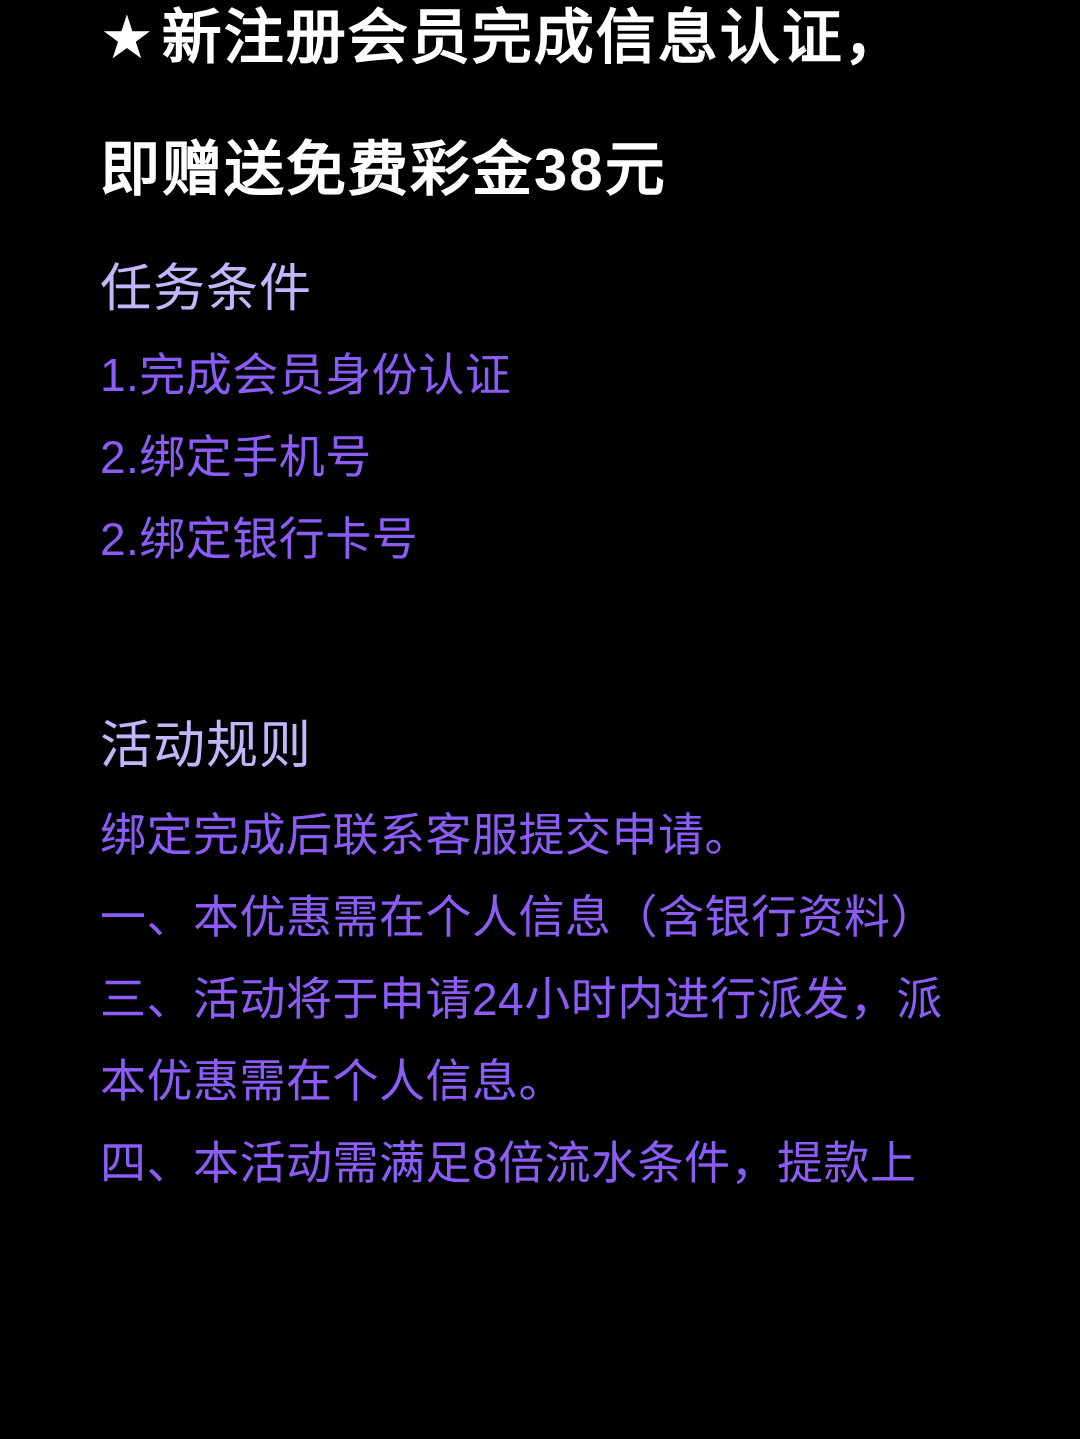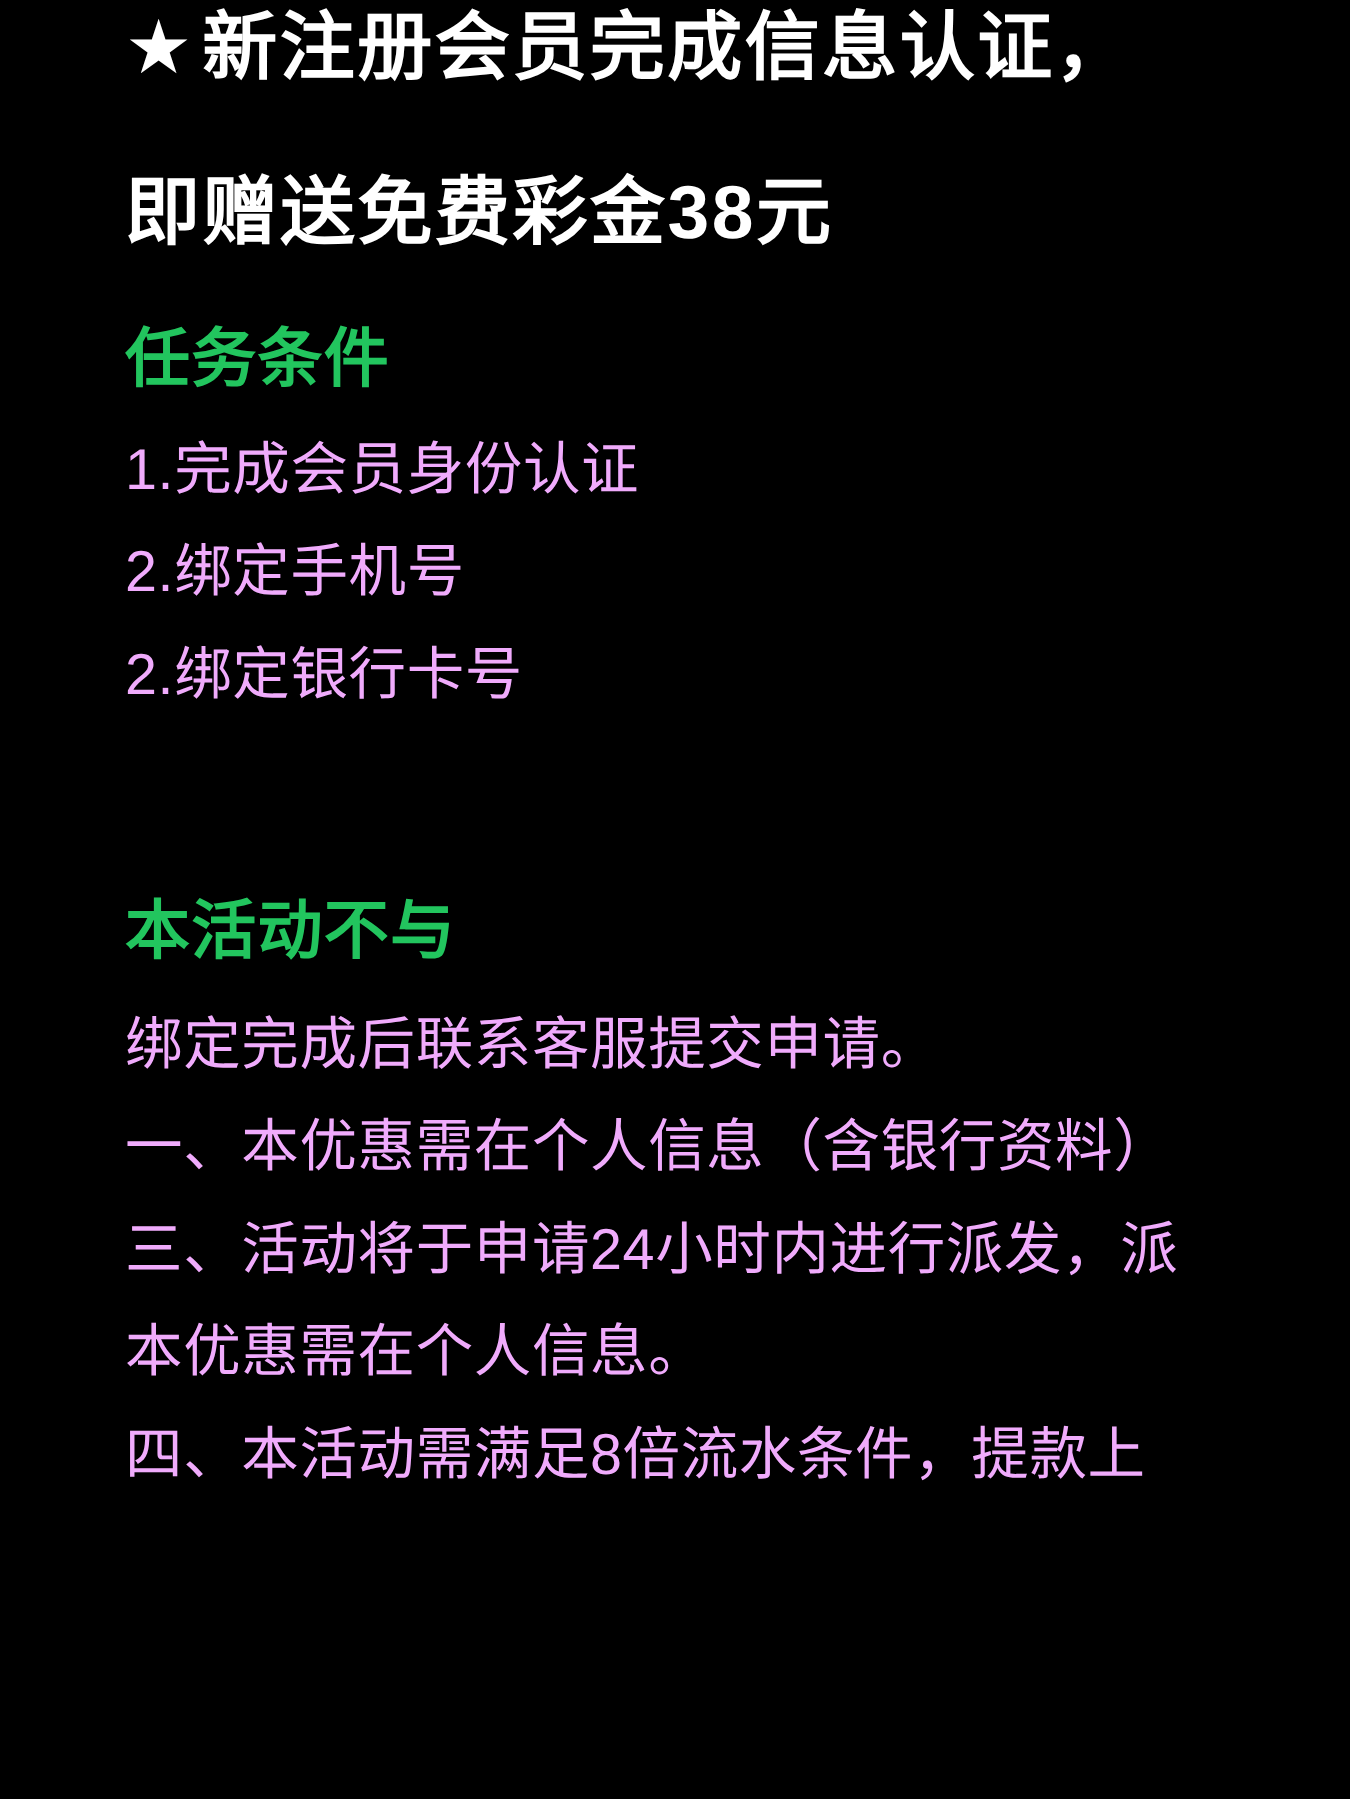"任务条件" .section-heading { color: #22c55e -> #c4b5fd; font-weight: 700 -> 400 }
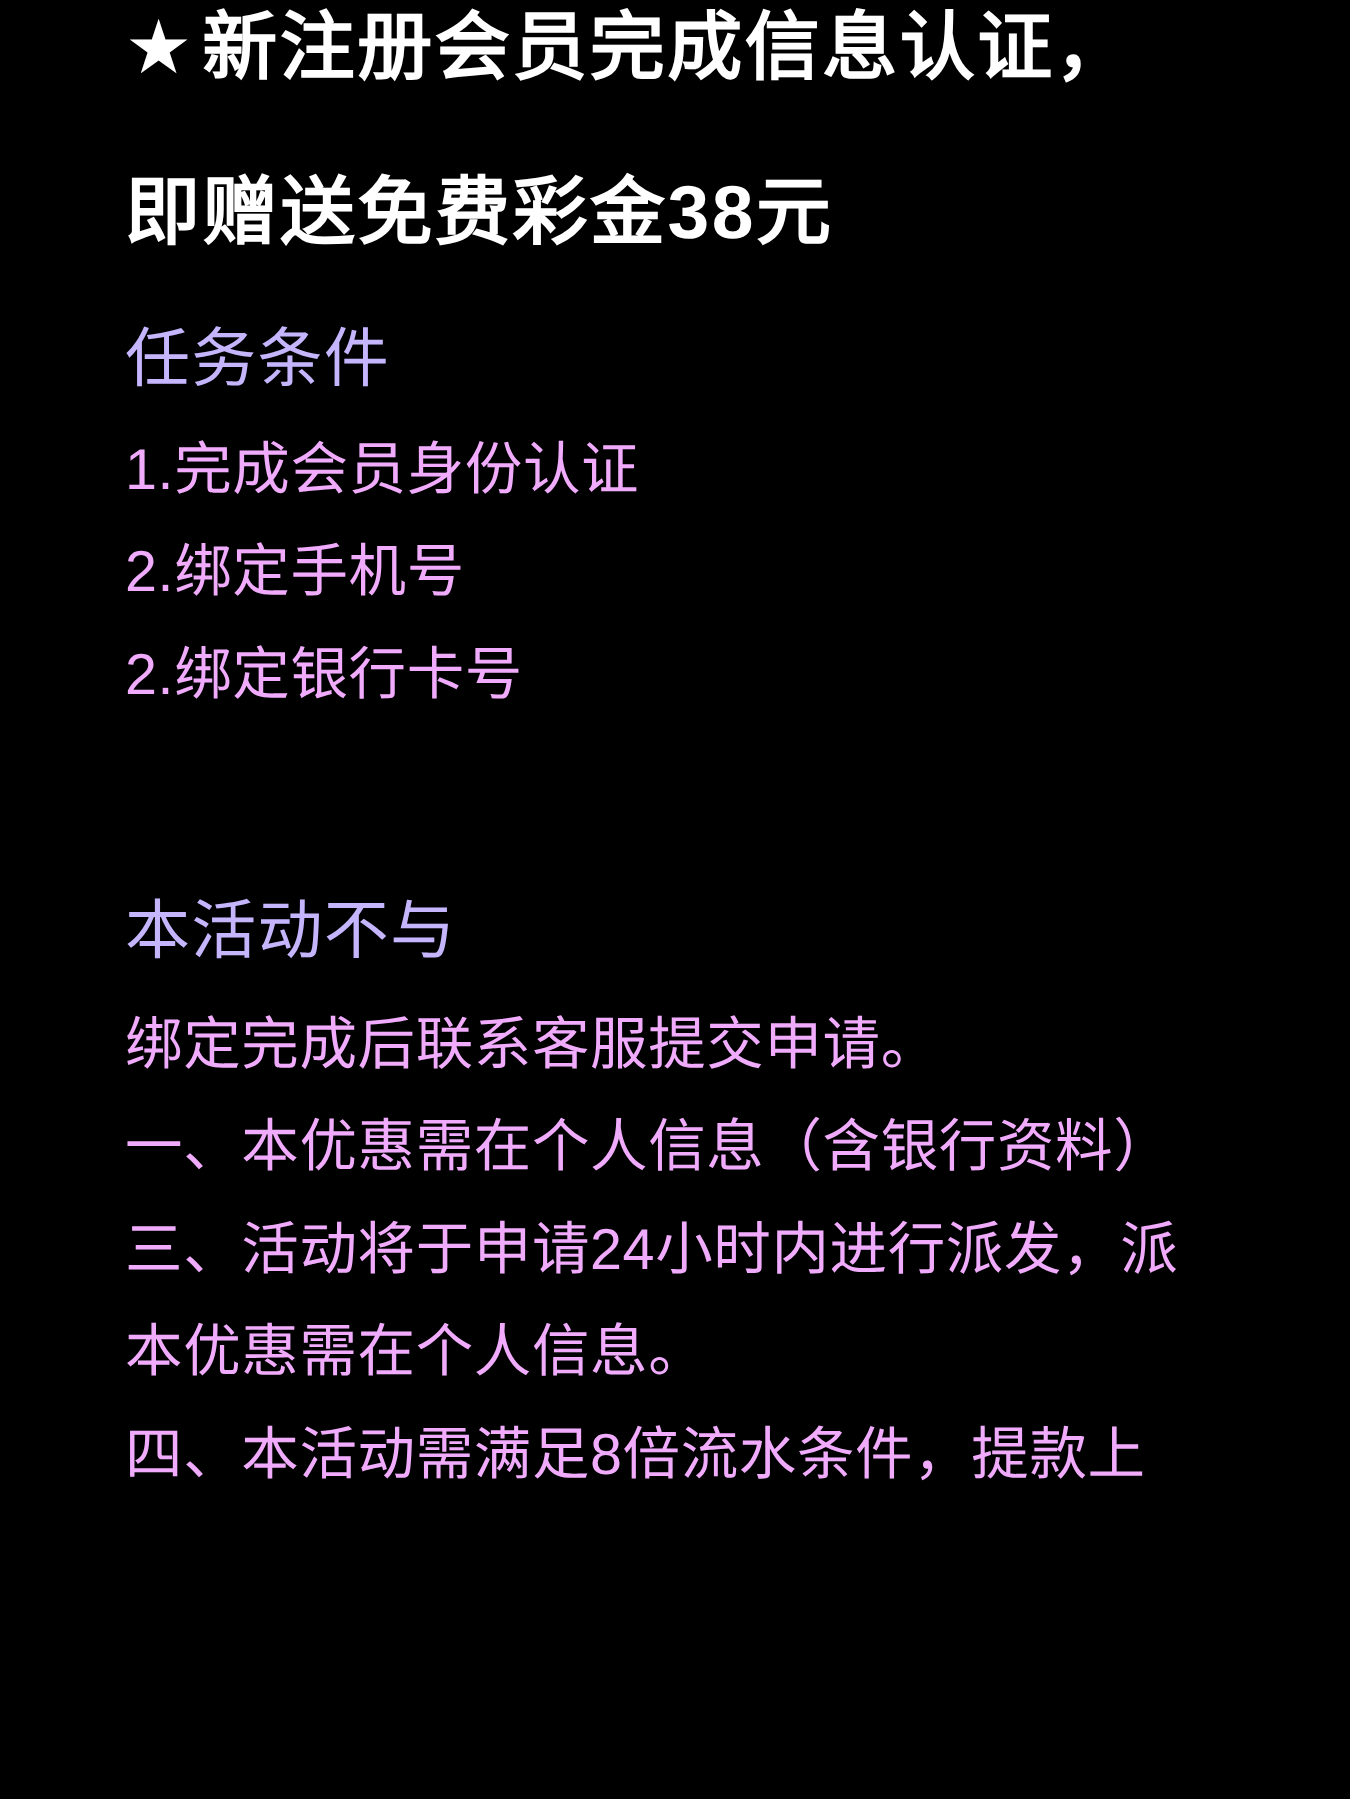"1.完成会员身份认证" .body-text { color: #f0abfc -> #8b5cf6 }
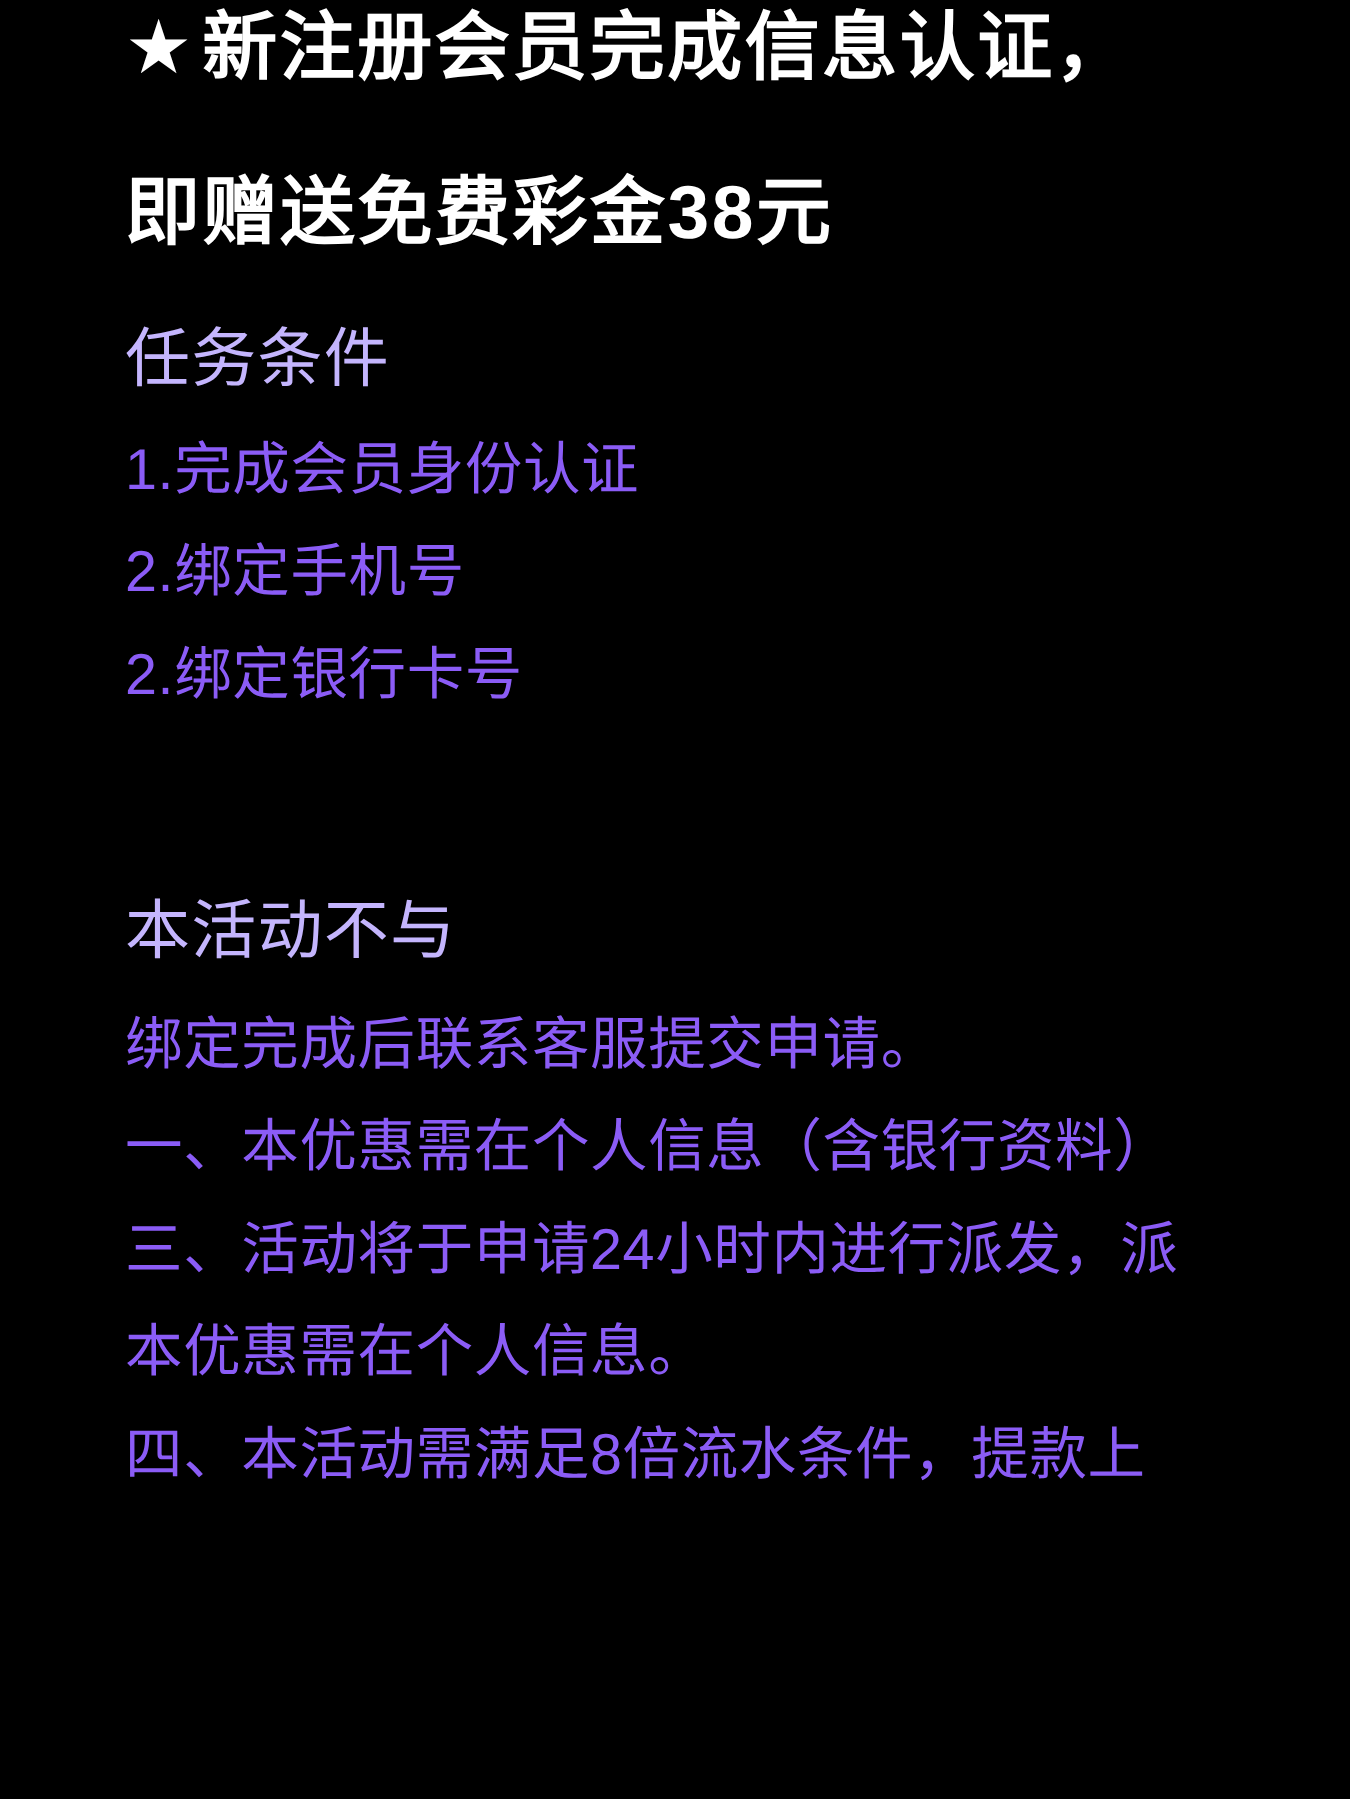"本活动不与" h2.section-heading { text: 本活动不与 -> 活动规则 }
